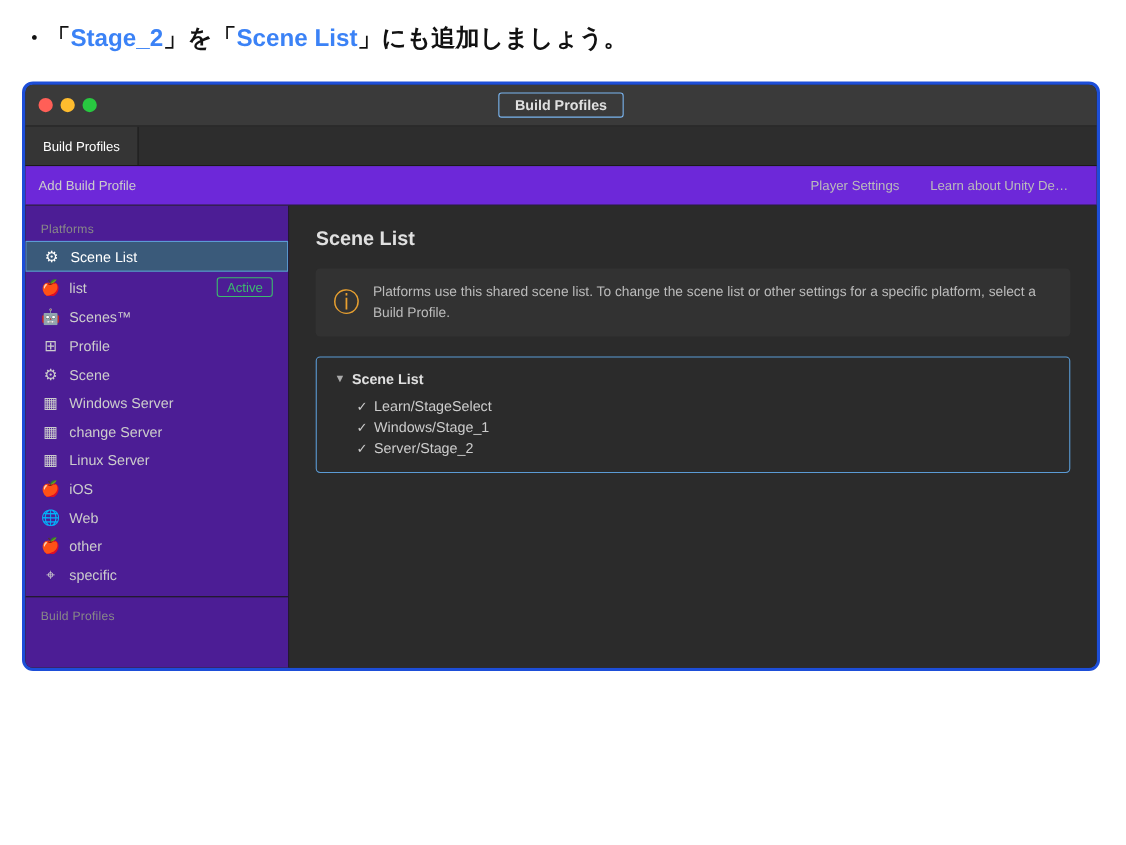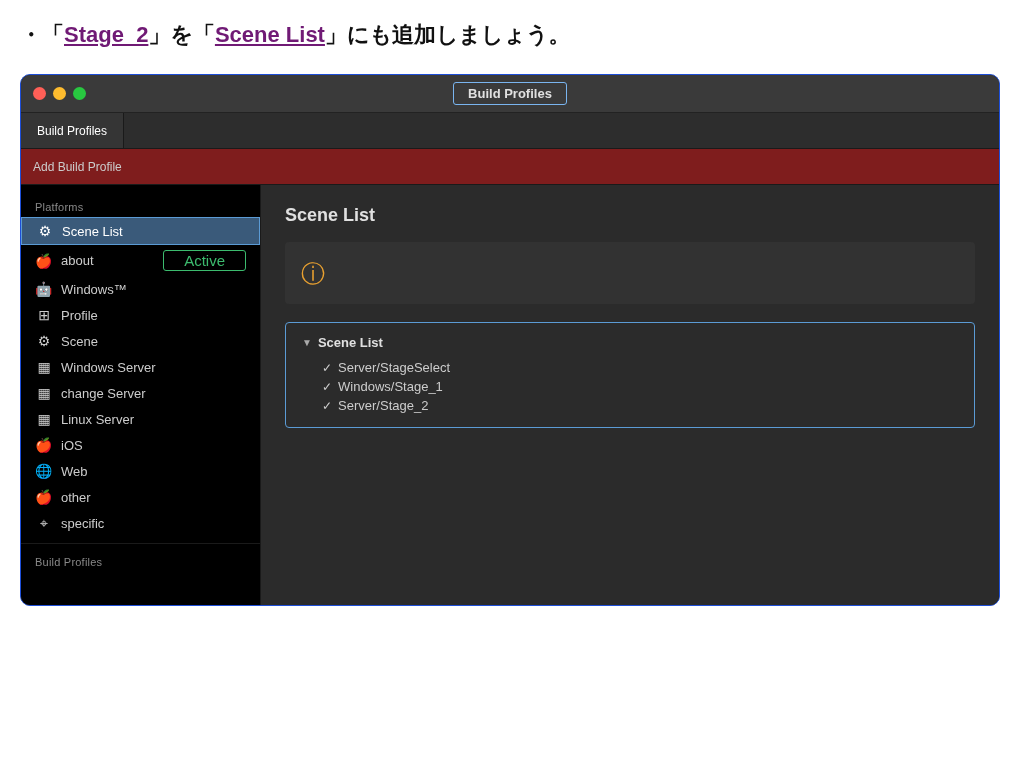"Stage_2" .instruction-line .highlight { color: #701a75 -> #3b82f6; text-decoration: underline -> none }
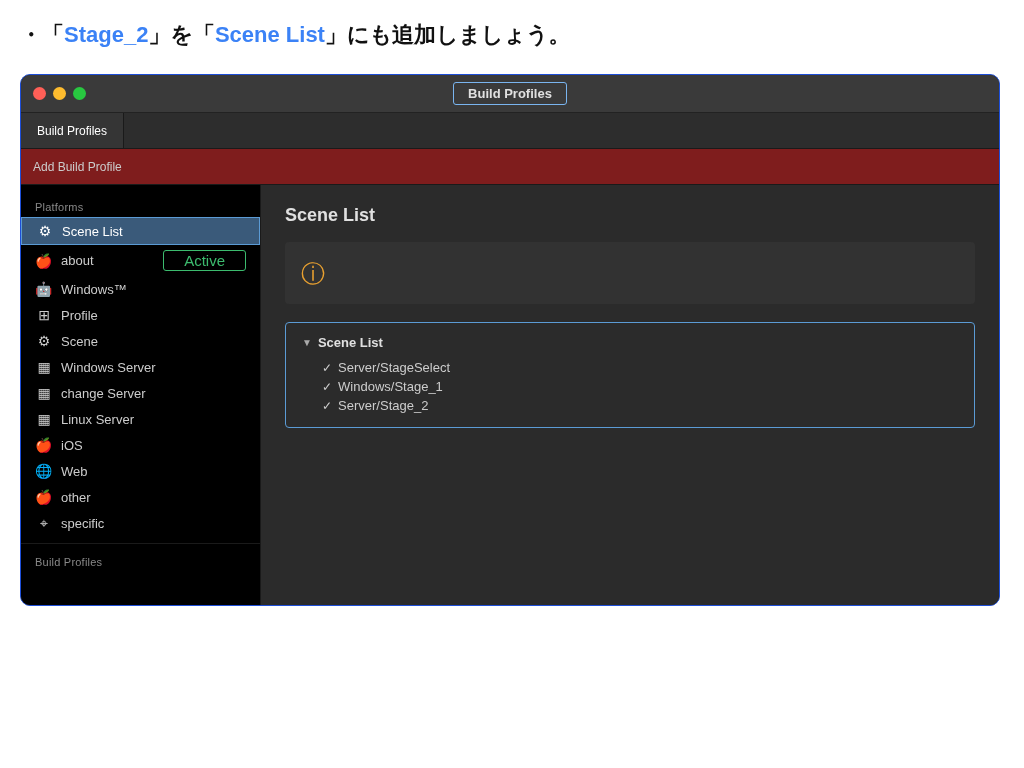"Build Profiles" .window-wrapper { border: 1px solid #1d4ed8 -> 3px solid #1d4ed8 }
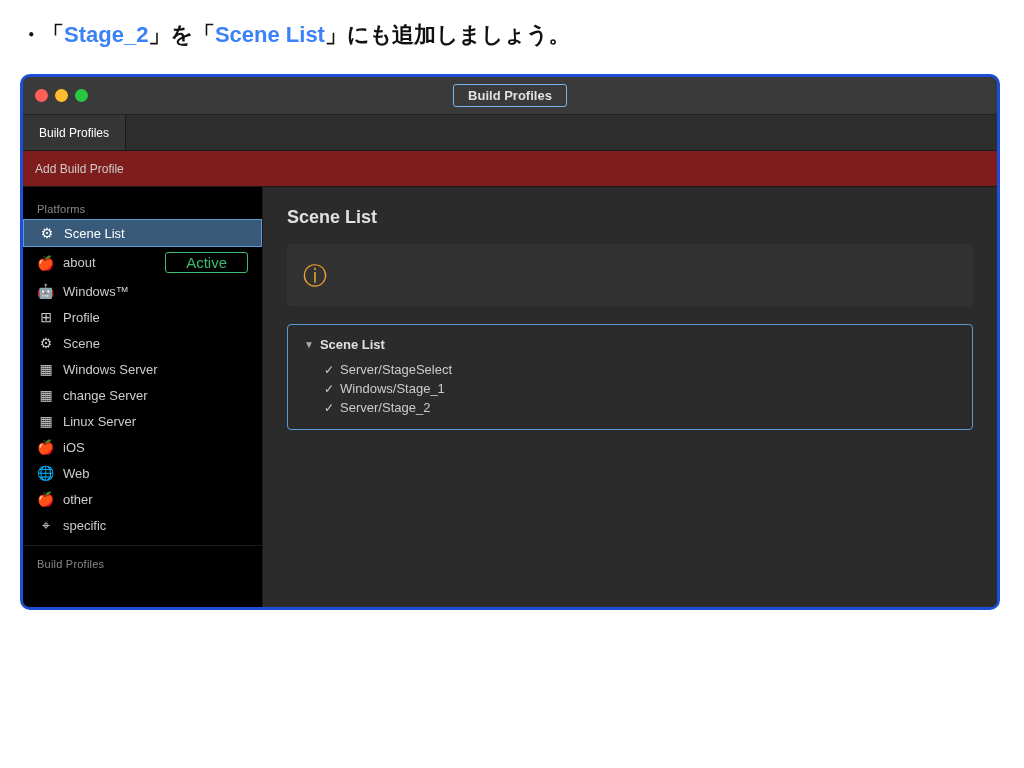"Add Build Profile" .toolbar { background: #7f1d1d -> #6d28d9 }
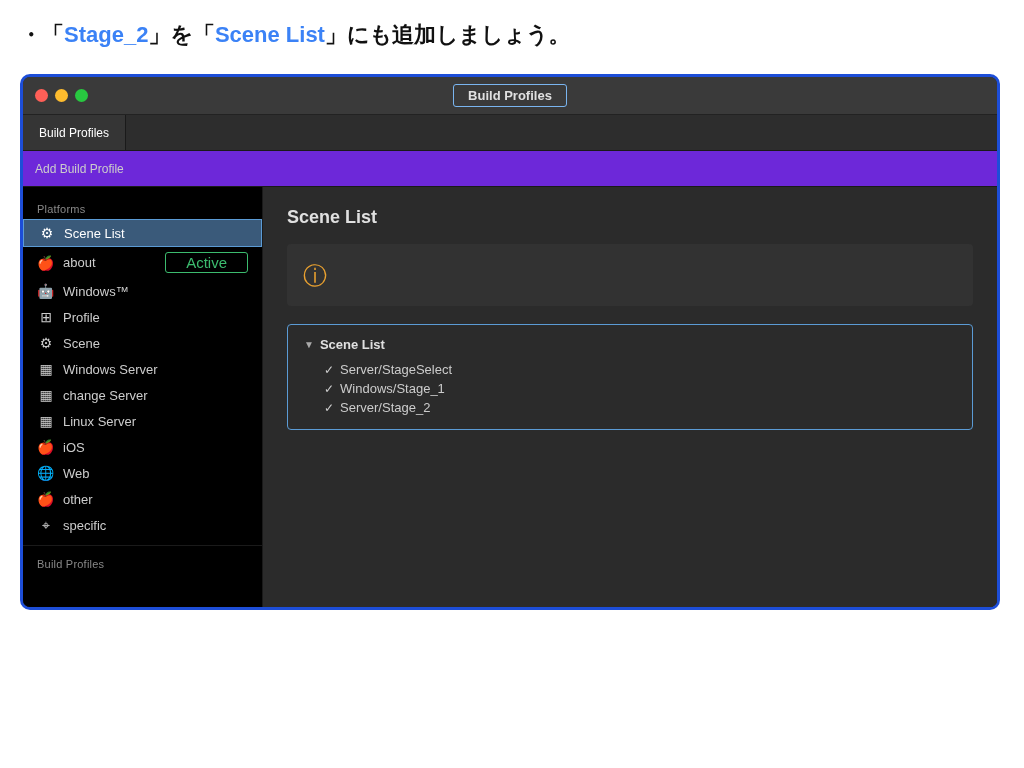"Player Settings" div.toolbar-right { html: none -> <div> <button>Player Settings</button> <button>Learn about Unity De…</button> </div> }
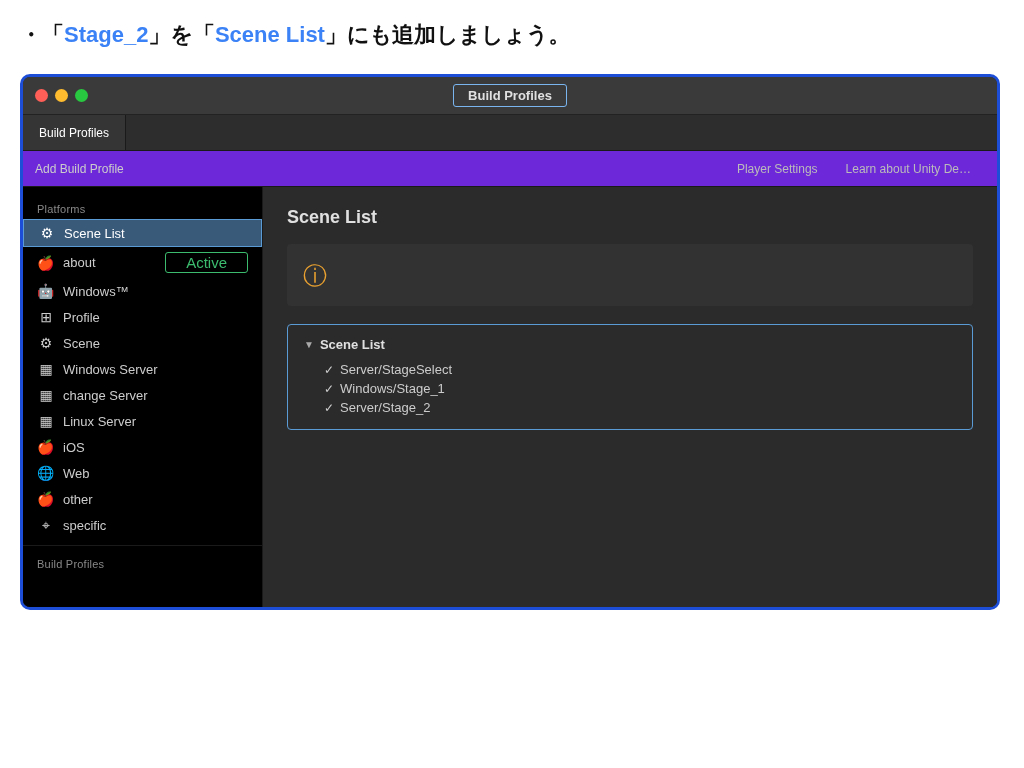"Platforms" .sidebar { background: #000000 -> #4c1d95 }
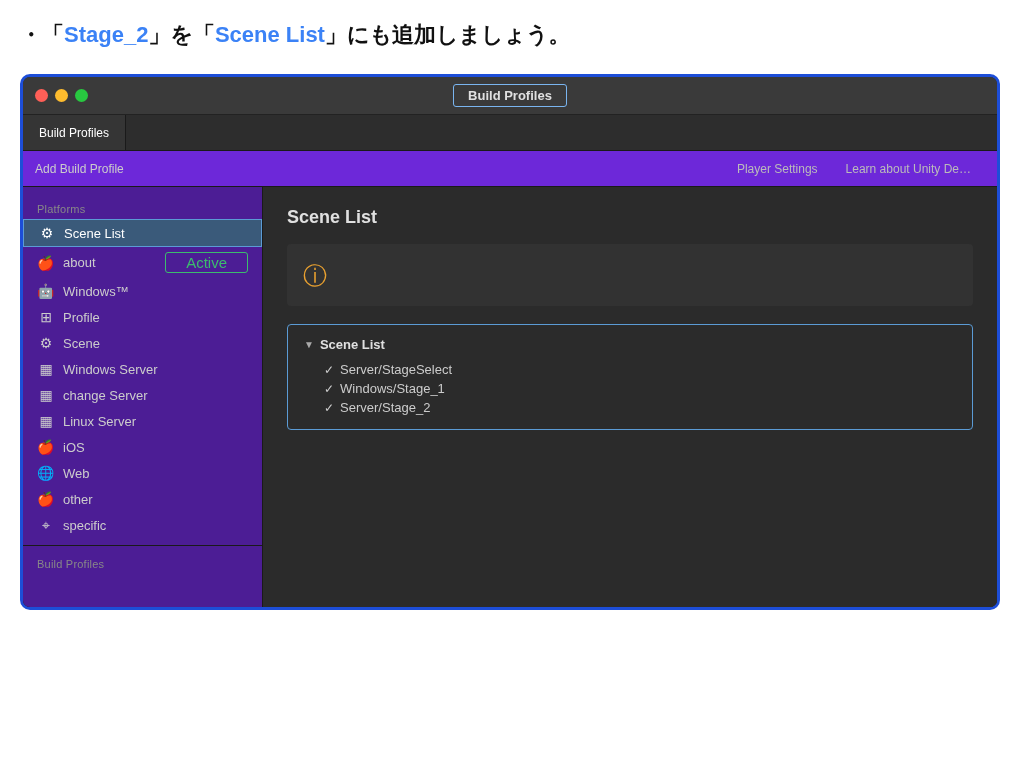"about" span { text: about -> list }
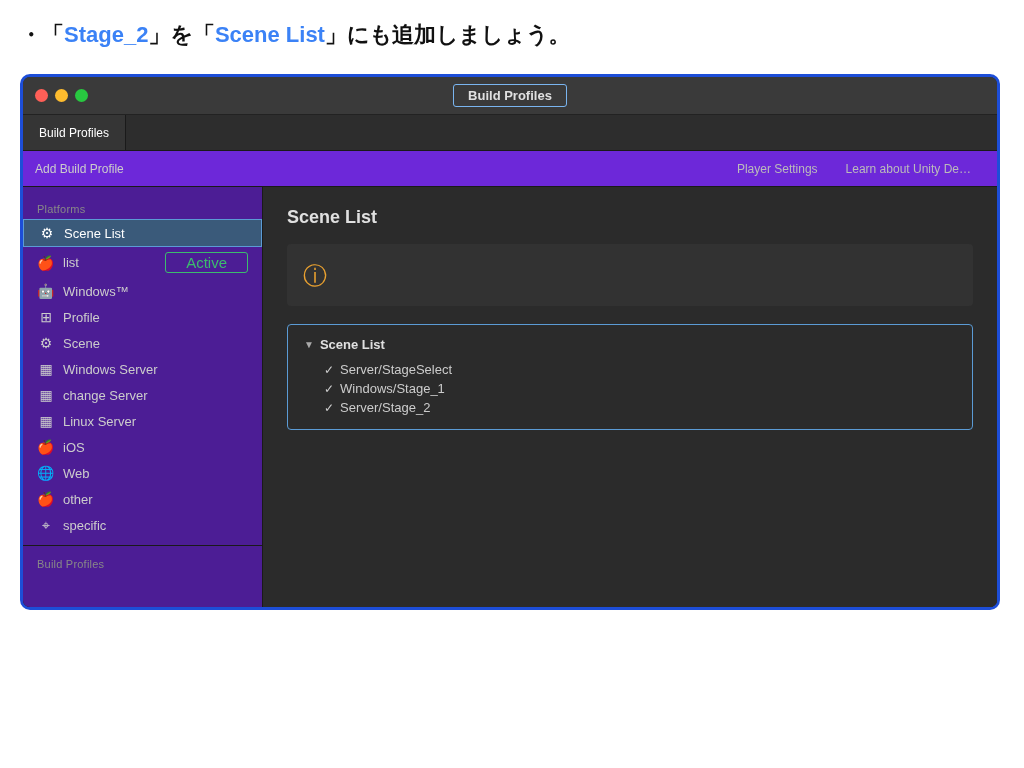"Active" .active-badge { font-size: 15px -> 12px; padding: 1px 20px -> 1px 8px }
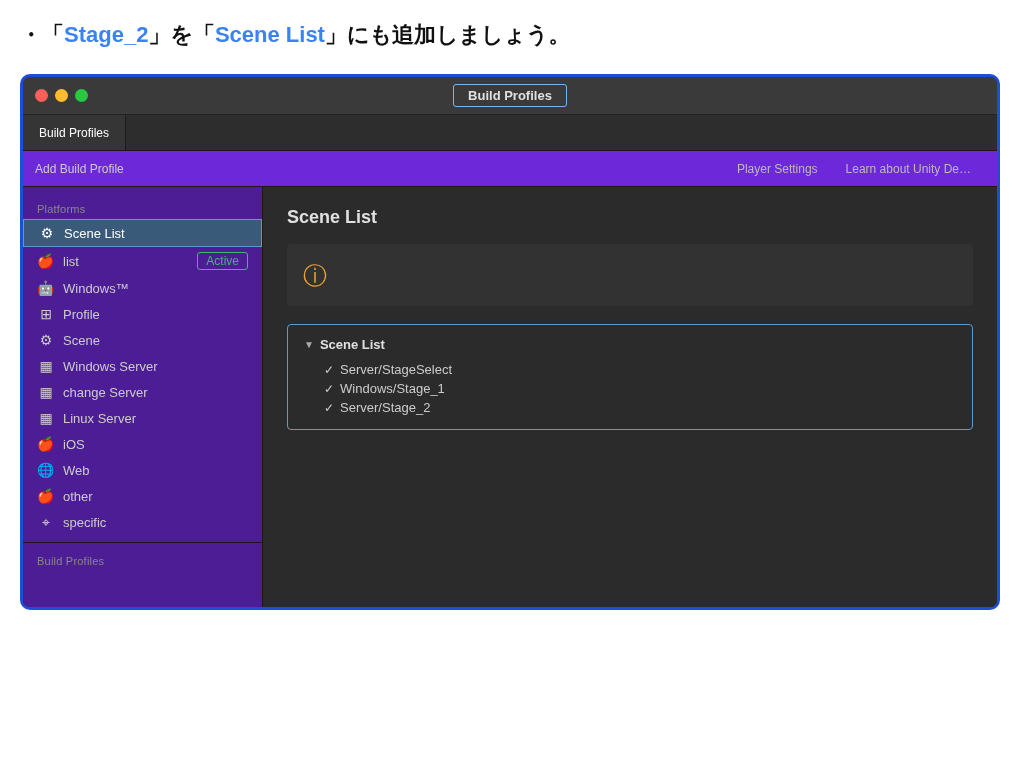"Platforms use this shared scene" span { html: none -> <span>Platforms use this shared scene list. To change the scene list or other settings for a specific platform, select a Build Profile.</span> }
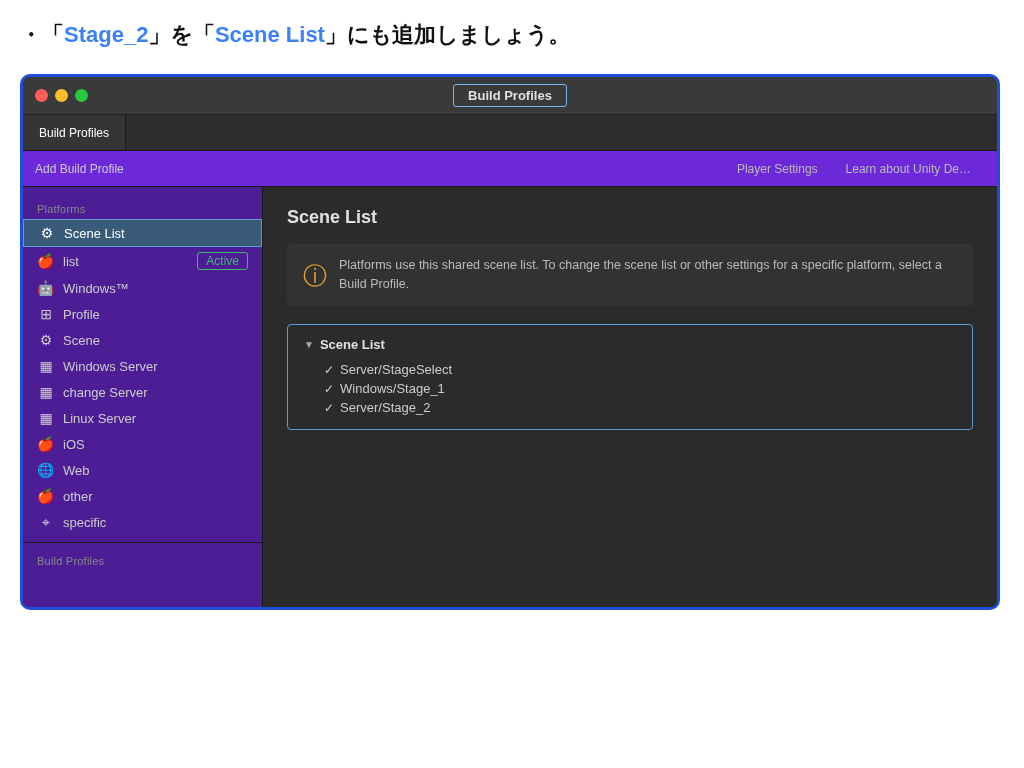"Windows™" span { text: Windows -> Scenes }
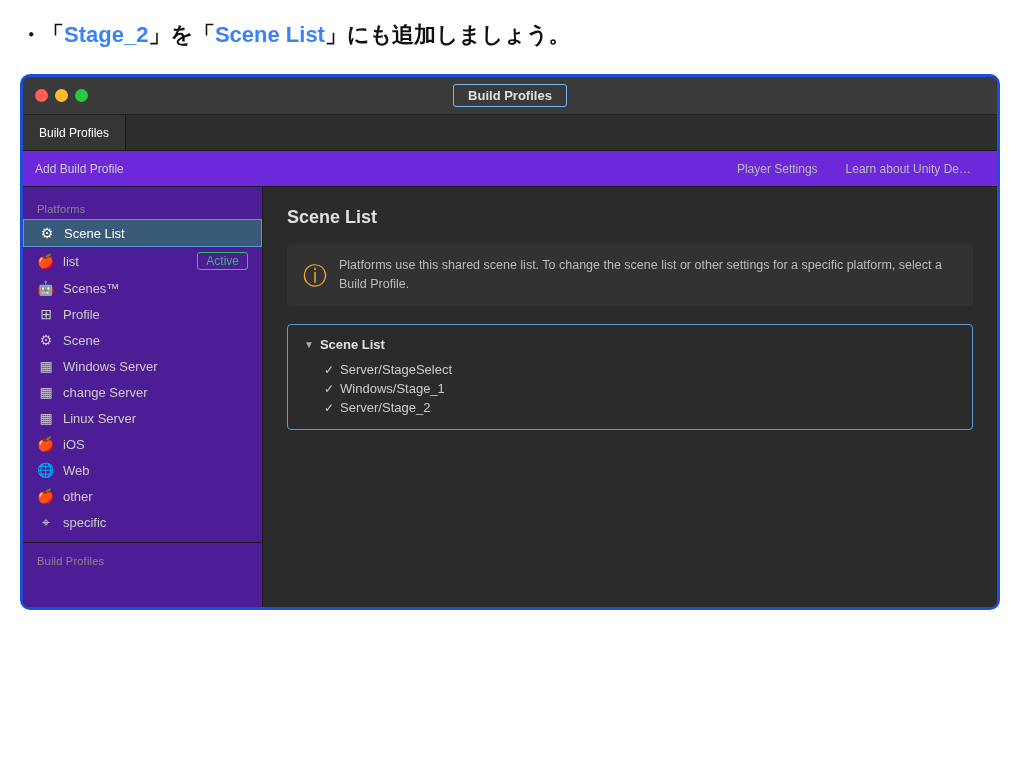"Server/StageSelect" span { text: Server/StageSelect -> Learn/StageSelect }
